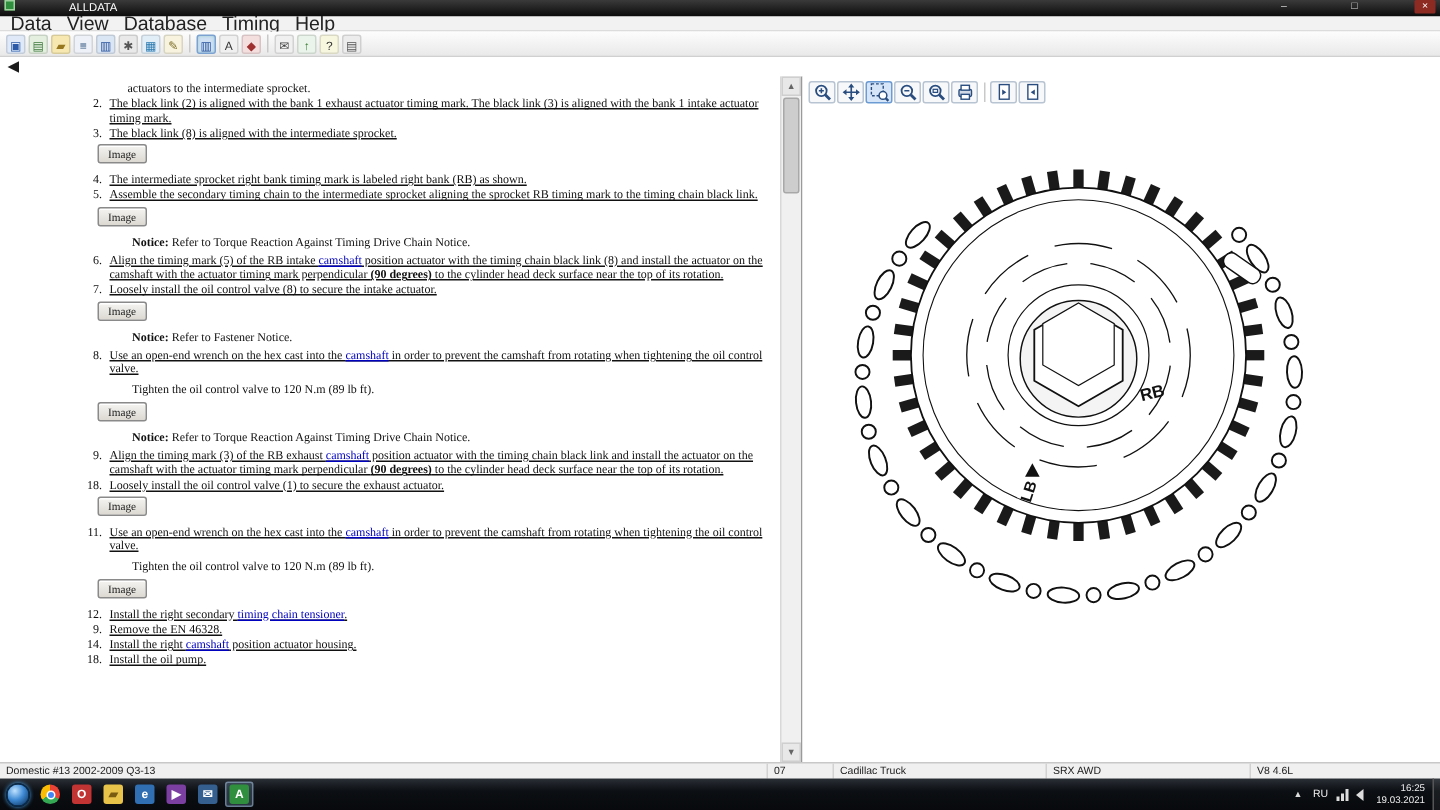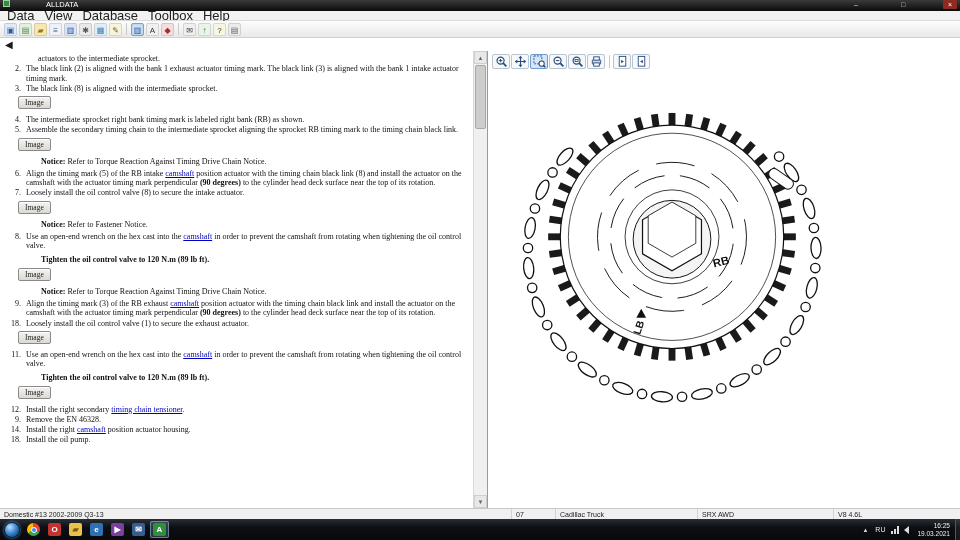"Toolbox" span.menu-item { text: Toolbox -> Timing }
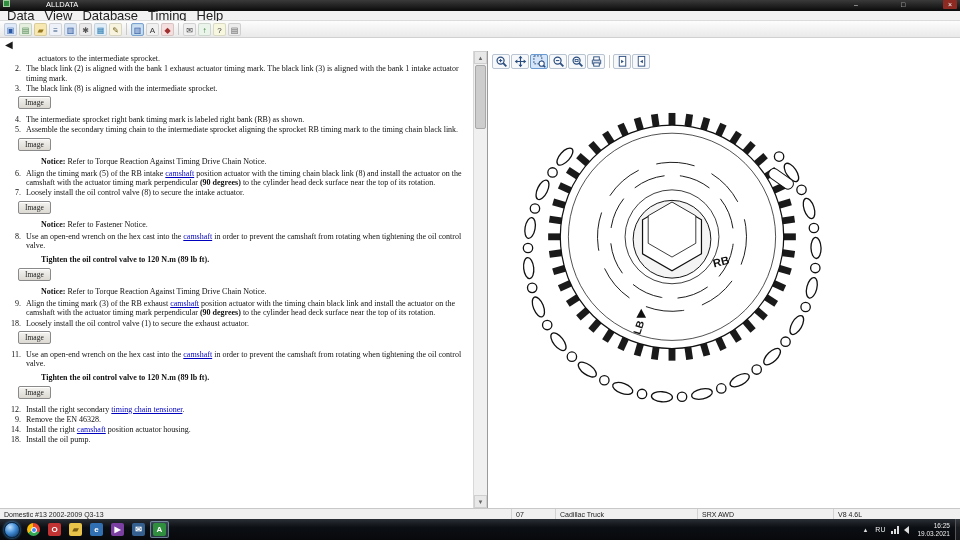"actuators to the intermediate sprocket." .main { padding-left: none -> 47px }
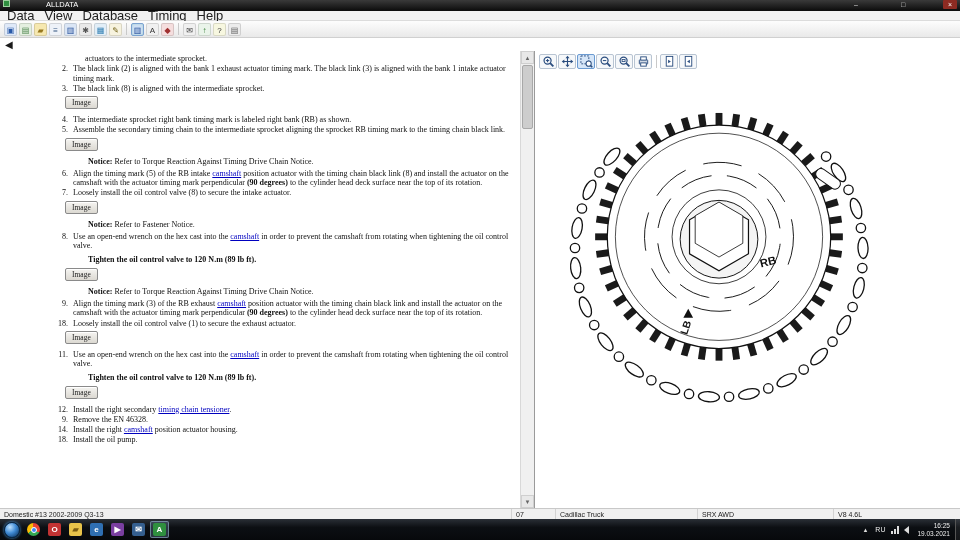"The black link (2) is" .step-text { text-decoration: none -> underline }
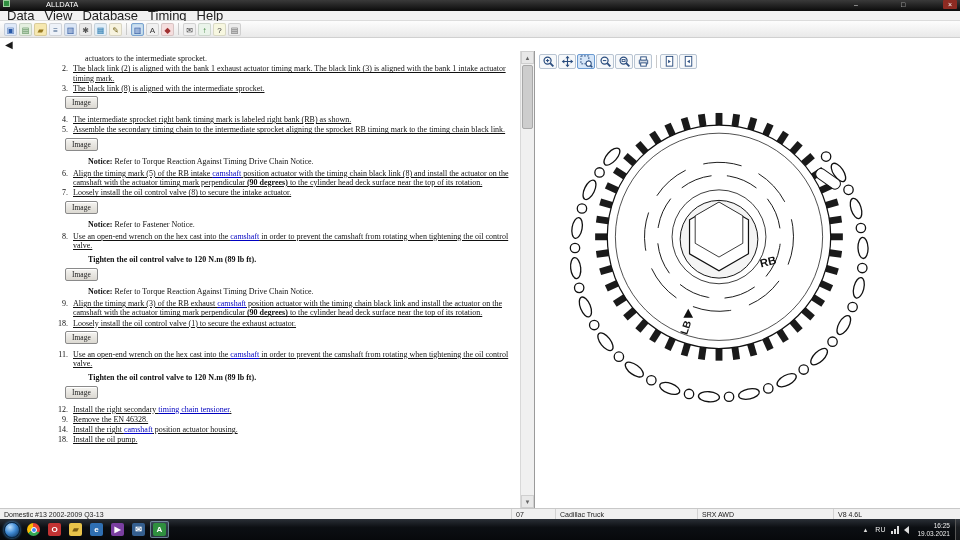"Tighten the oil control valve" .torque { font-weight: bold -> normal }
